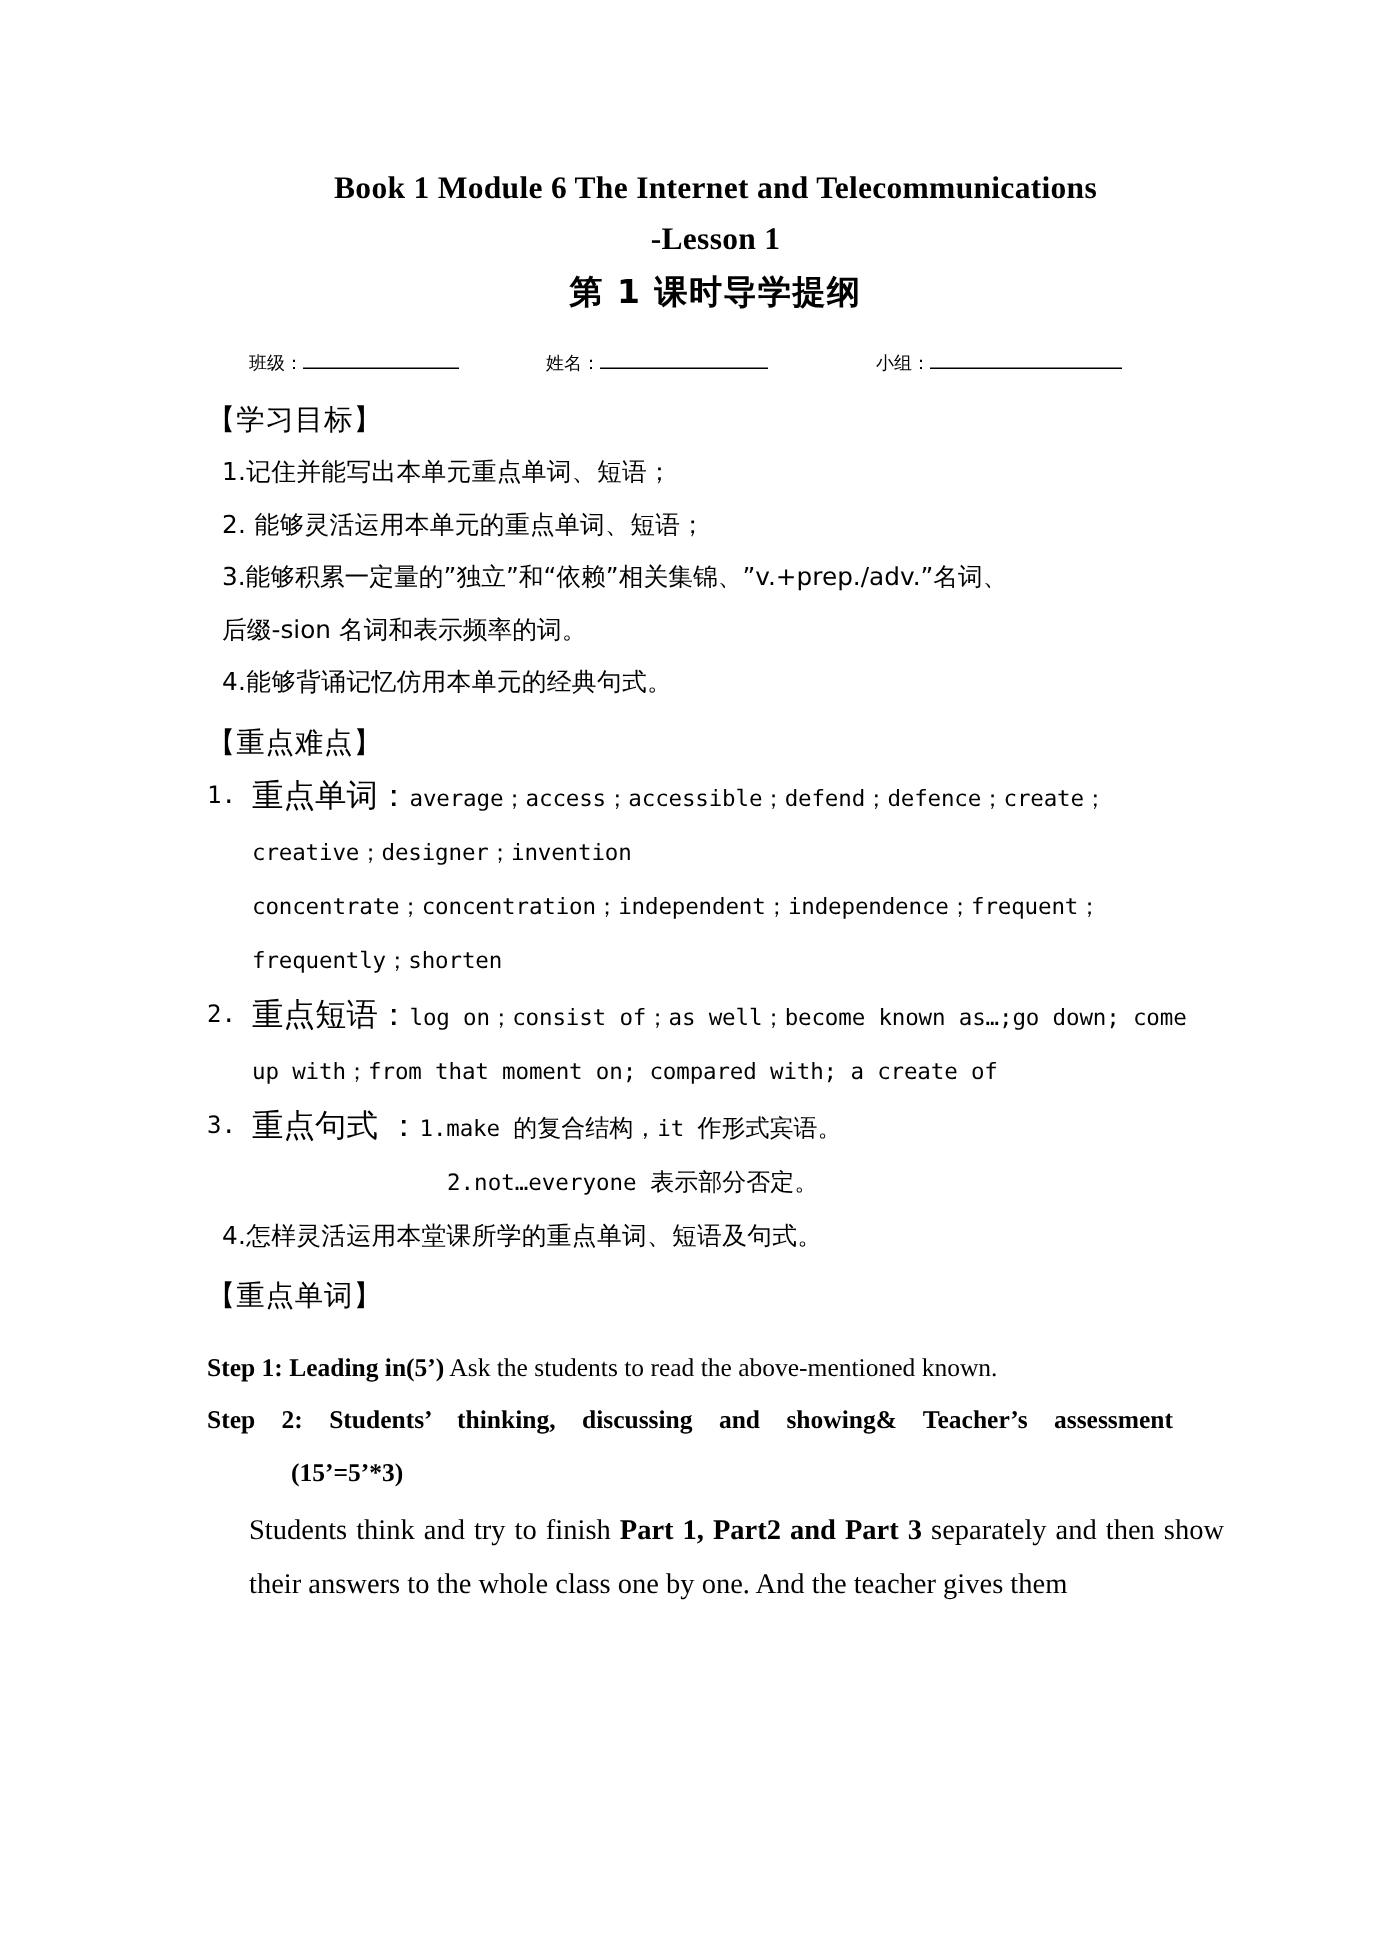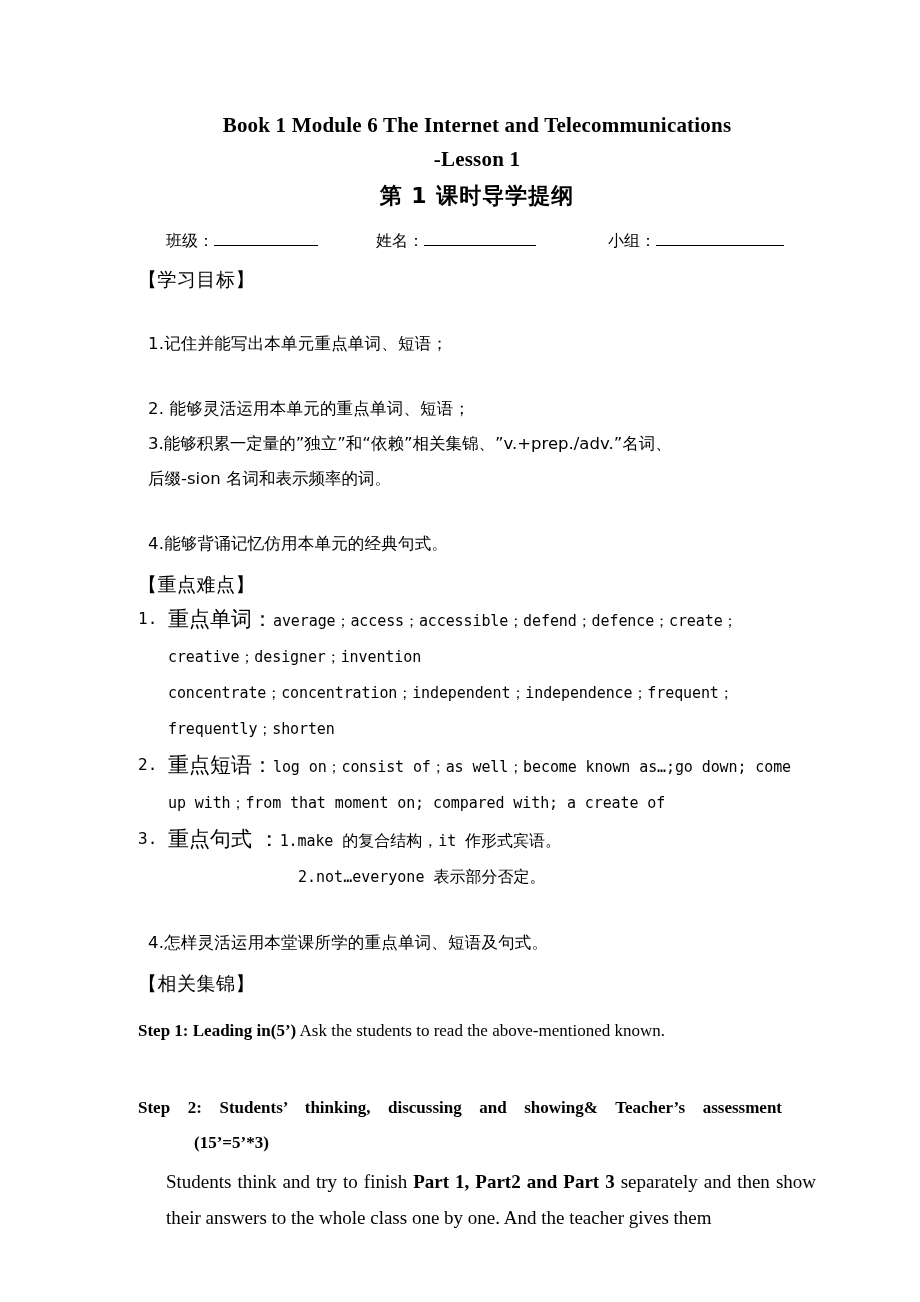"班级：" .field .lbl { font-size: 16px -> 12px }
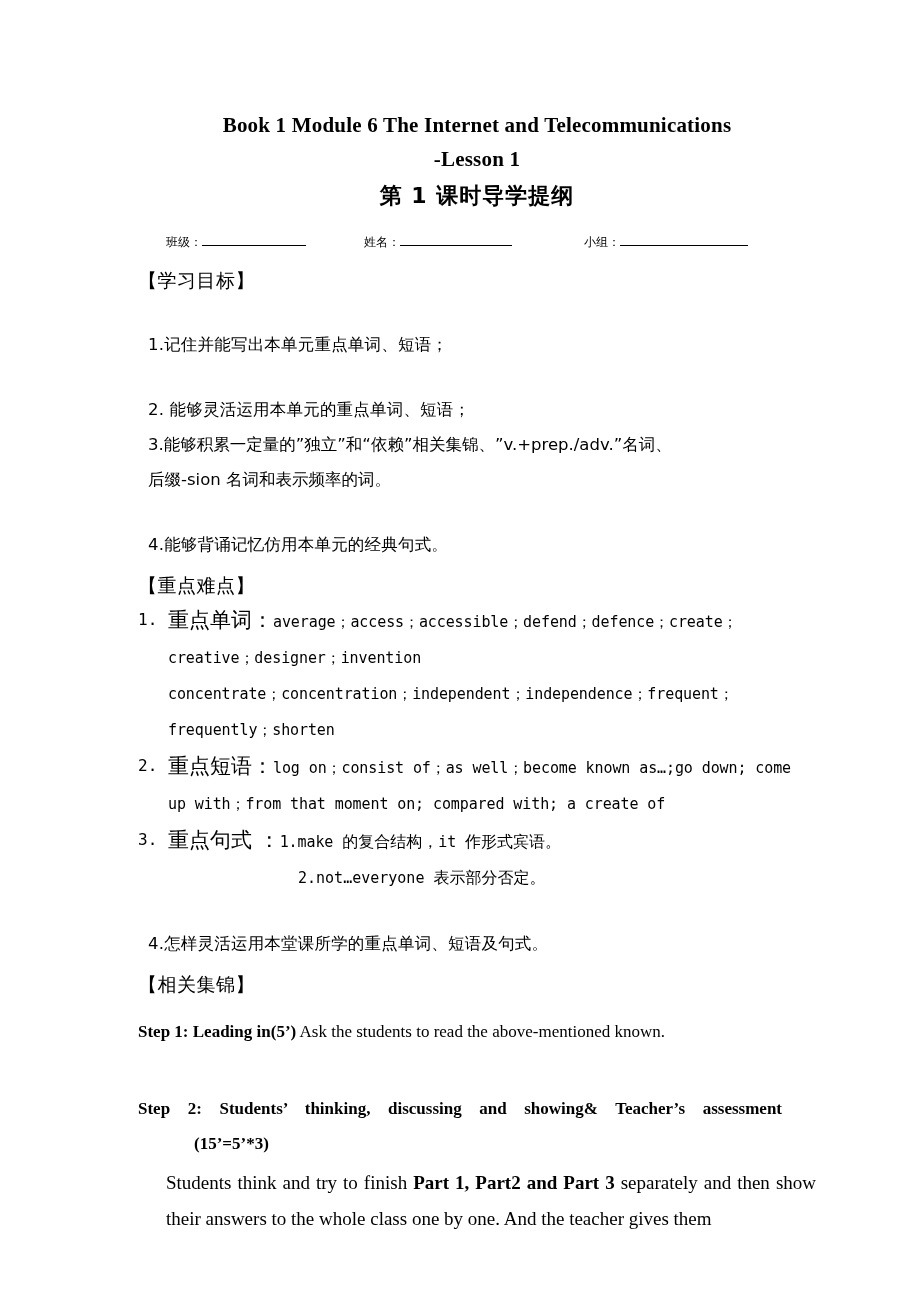"1.记住并能写出本单元重点单词、短语；" .obj { margin-top: 30px -> none }
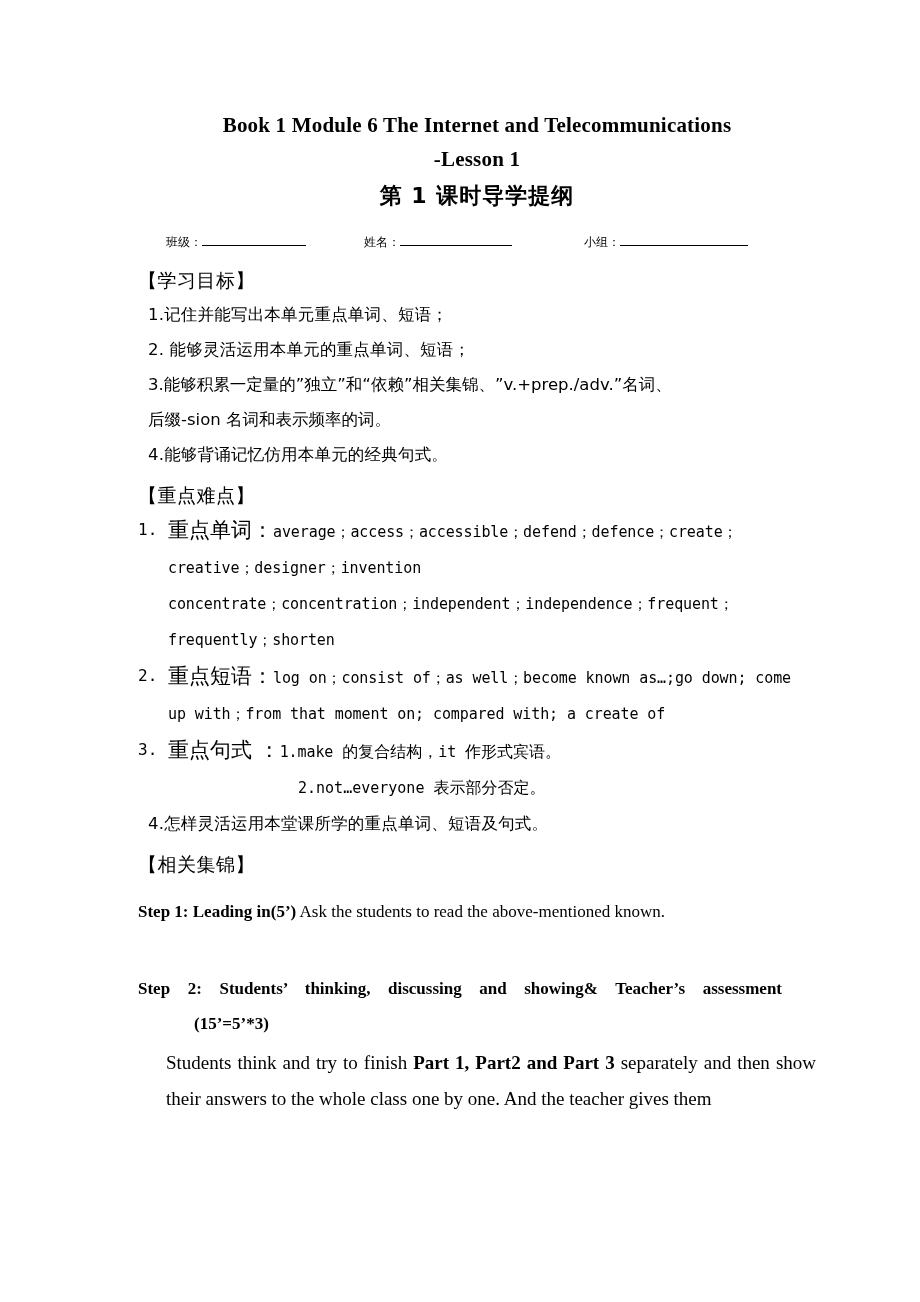"【相关集锦】" div.sec-head { text: 相关集锦 -> 重点单词 }
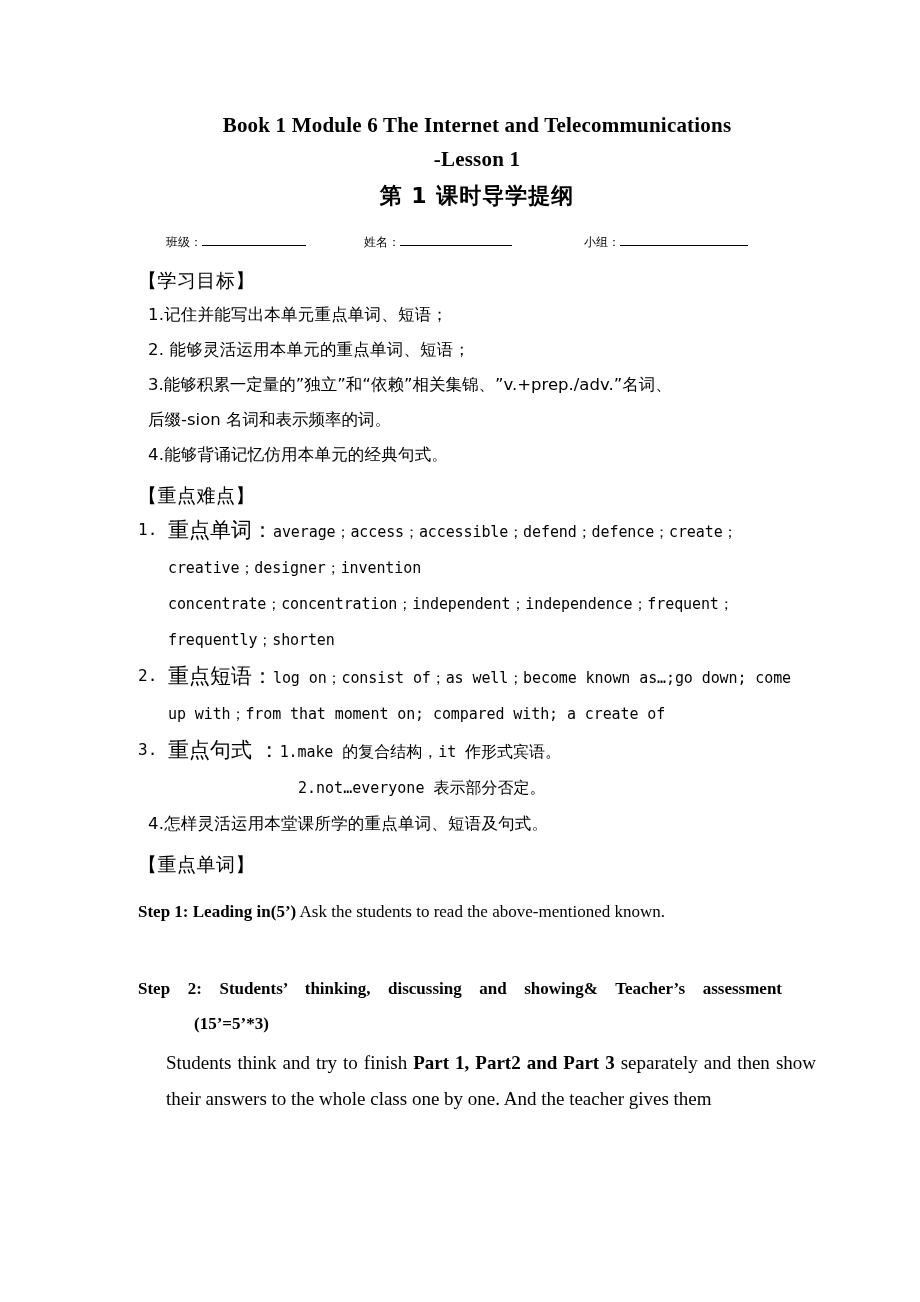"Step 2: Students’ thinking, discussing" .step-2 { margin-top: 42px -> none }
